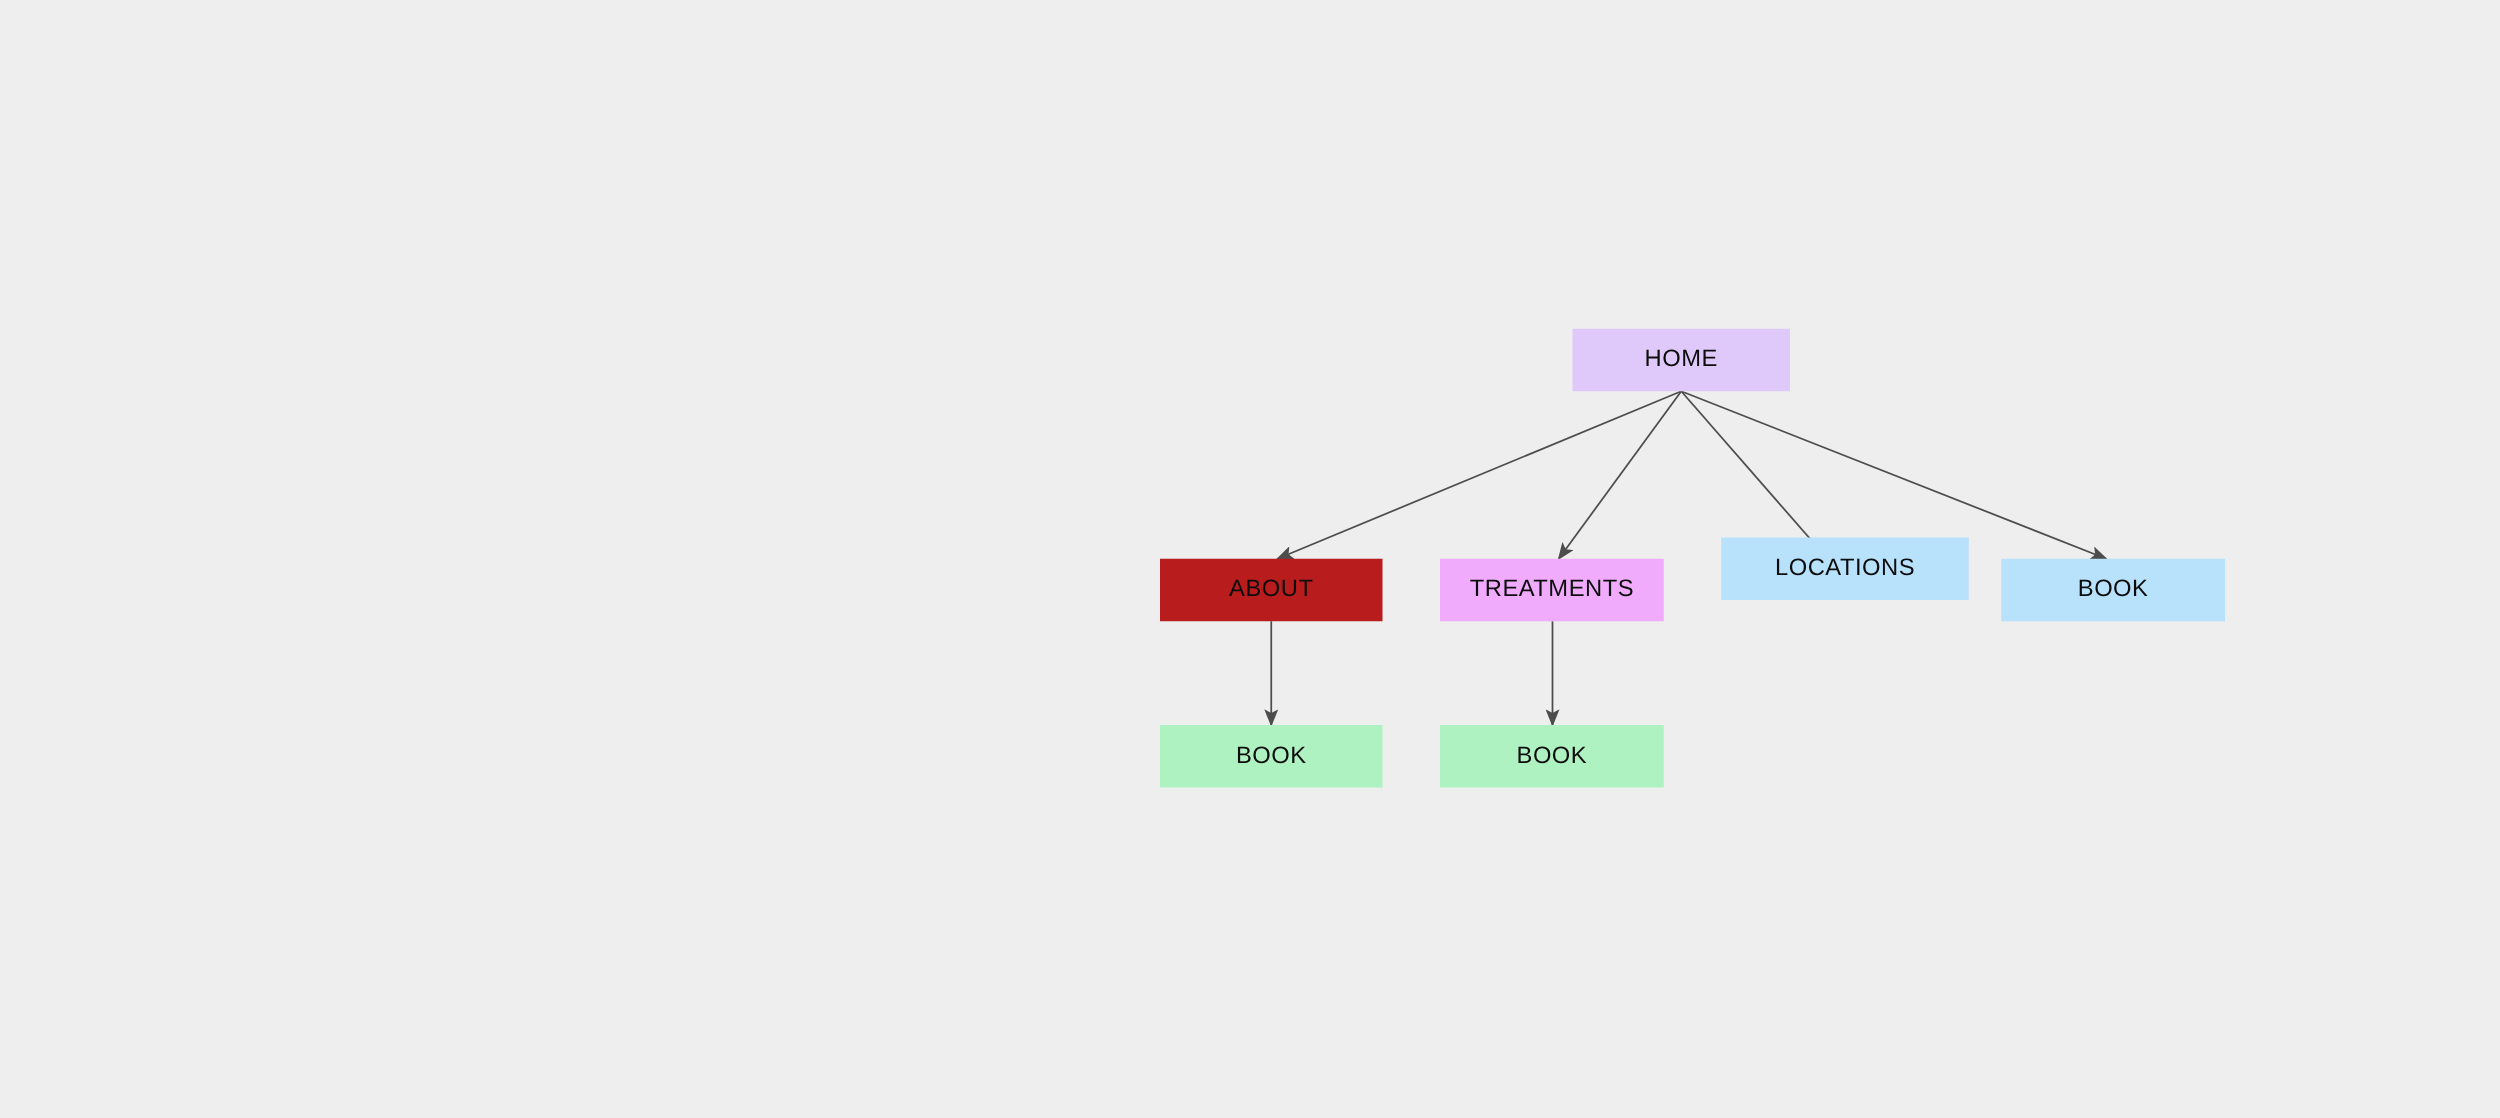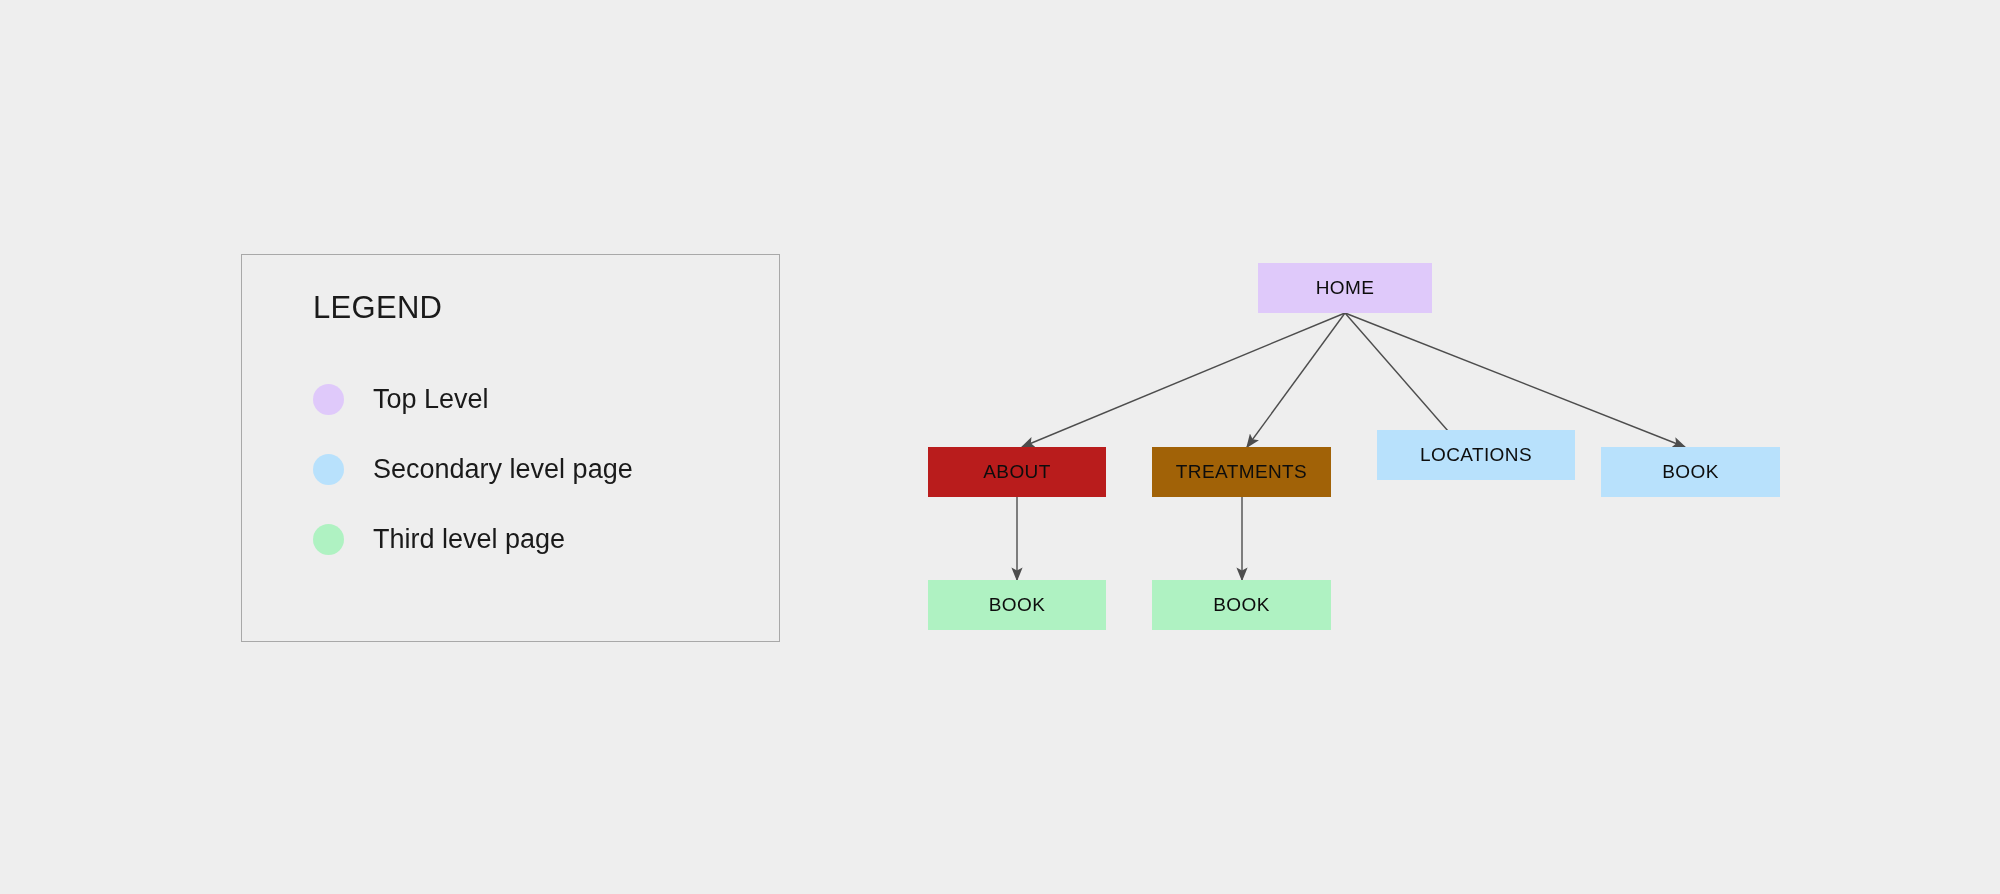"LEGEND" div.legend-panel { html: <div> <div>LEGEND</div> <div> <div> <span></span> <span>Top Level</span> </div> <div> <span></span> <span>Secondary level page</span> </div> <div> <span></span> <span>Third level page</span> </div> </div> </div> -> none }
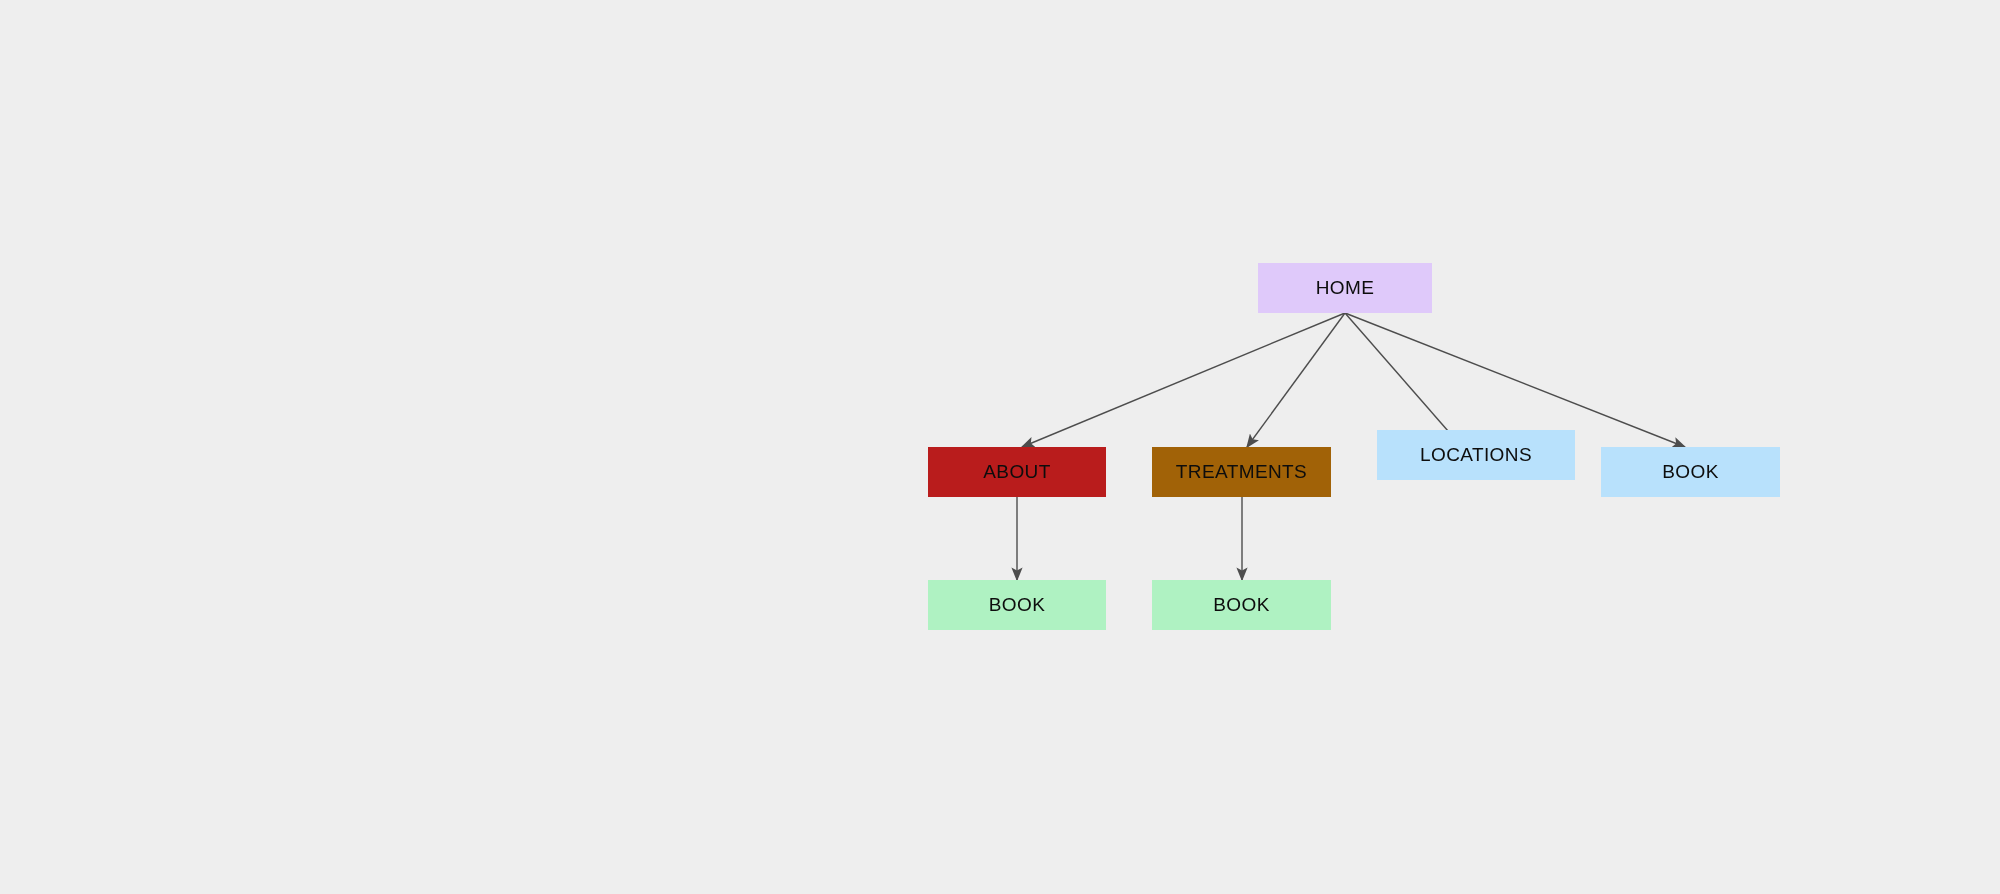"TREATMENTS" div.node { background: #a16207 -> #f0abfc }
